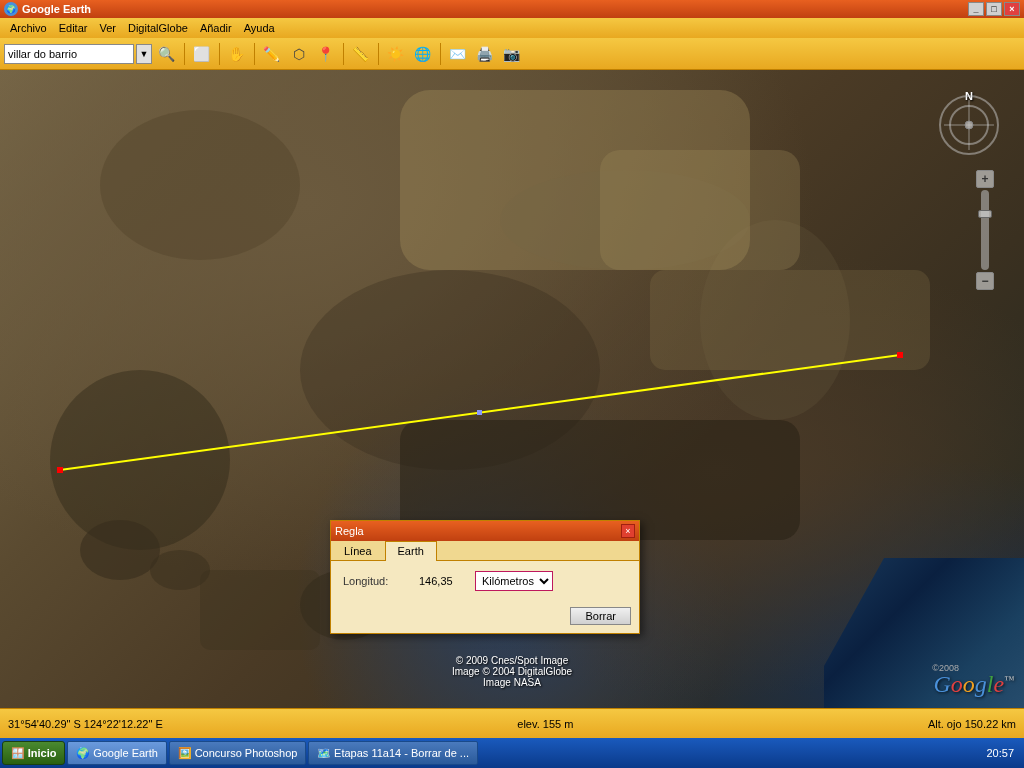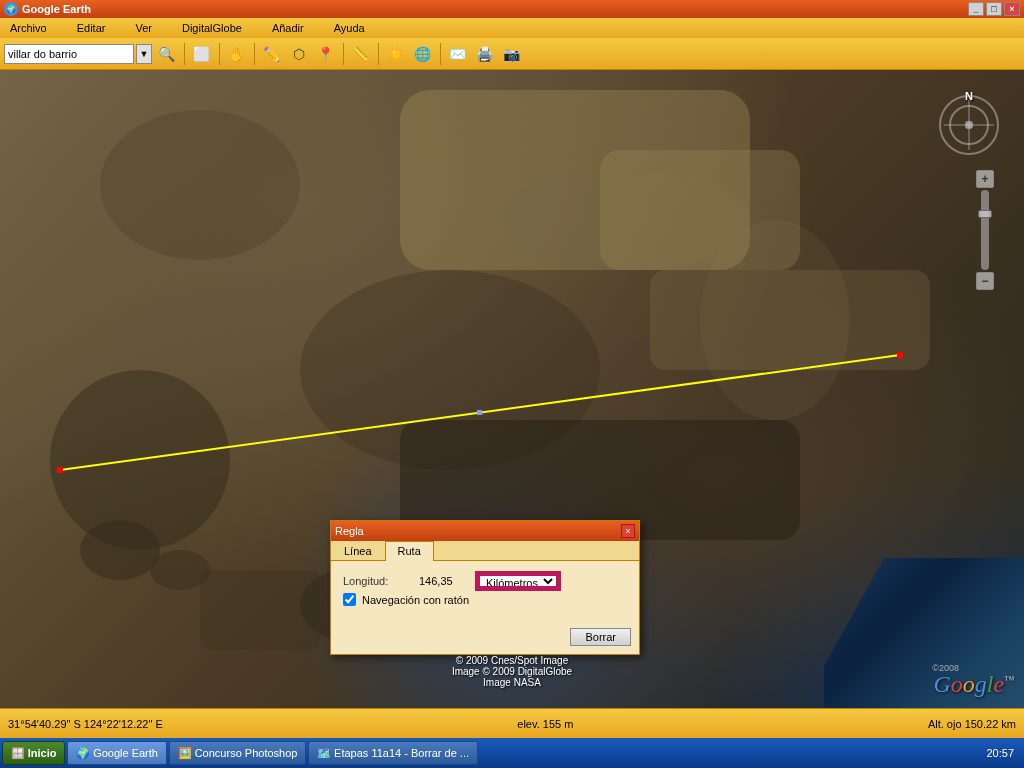"Archivo" #menubar { gap: 18px -> 0 }
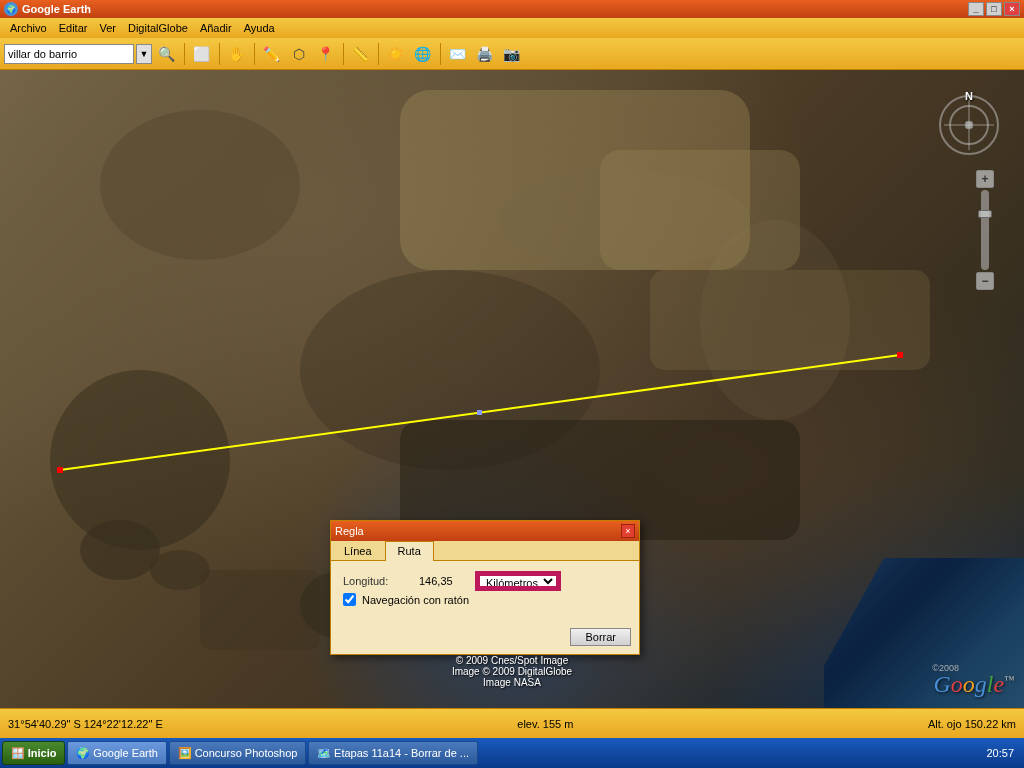"Ruta" div.dialog-tab { text: Ruta -> Earth }
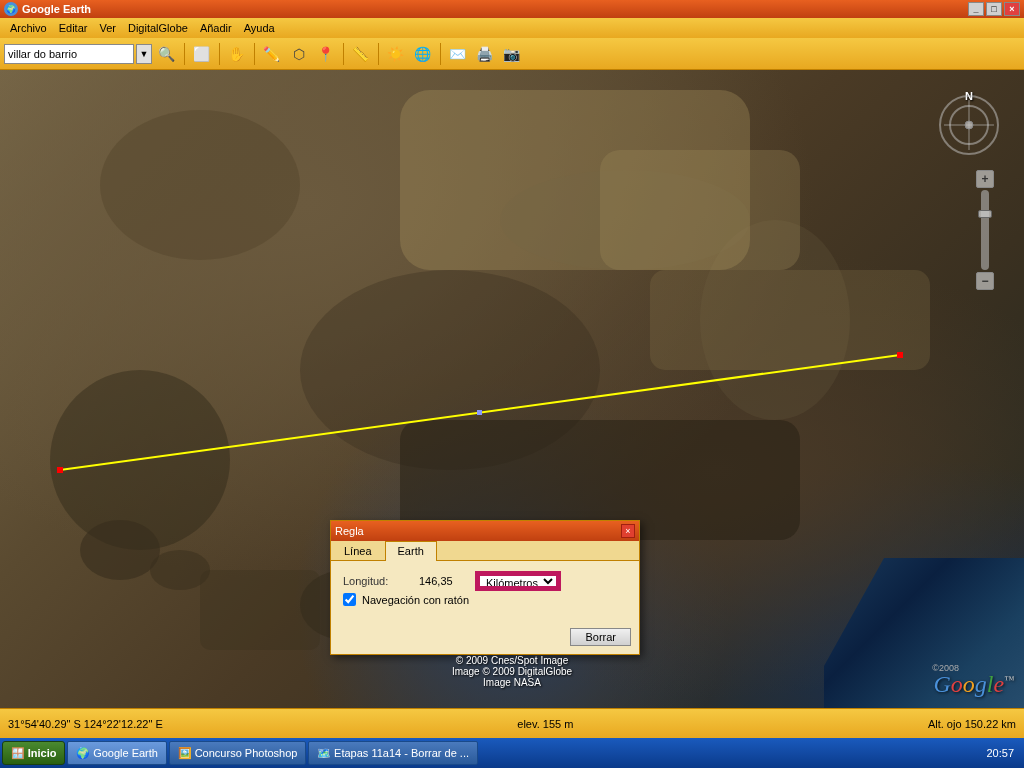"Kilómetros" .unit-select { border: 5px solid #be185d -> 1px solid #be185d }
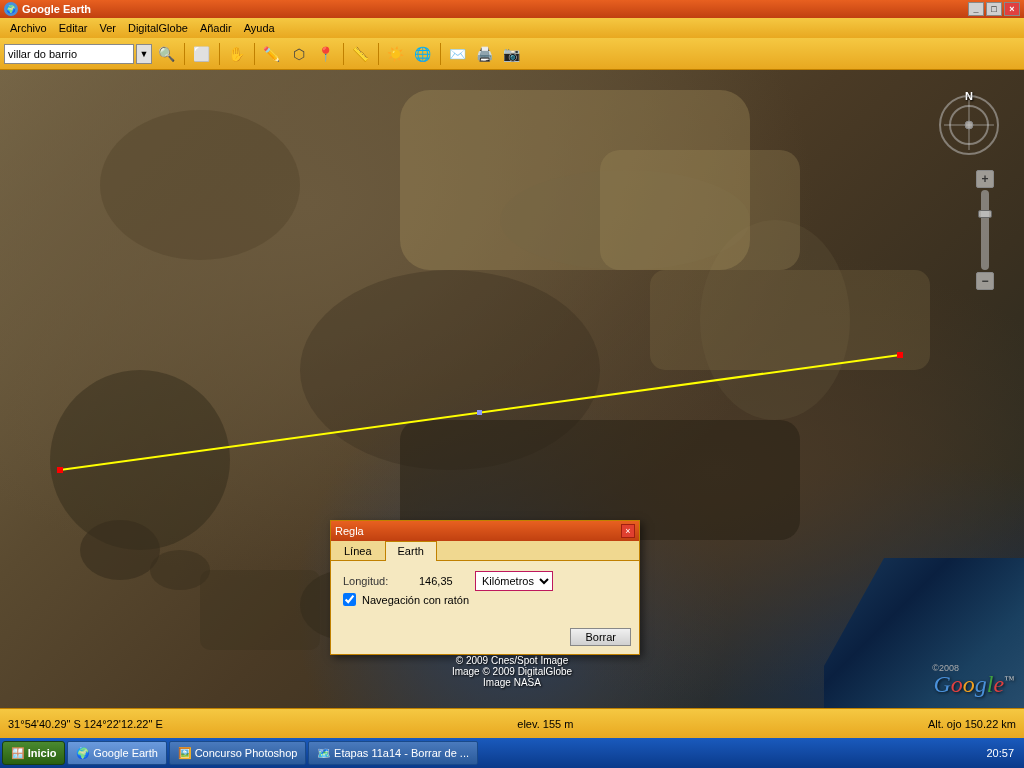"Navegación con ratón" div.dialog-checkbox-row { html: <div> <input> <span>Navegación con ratón</span> </div> -> none }
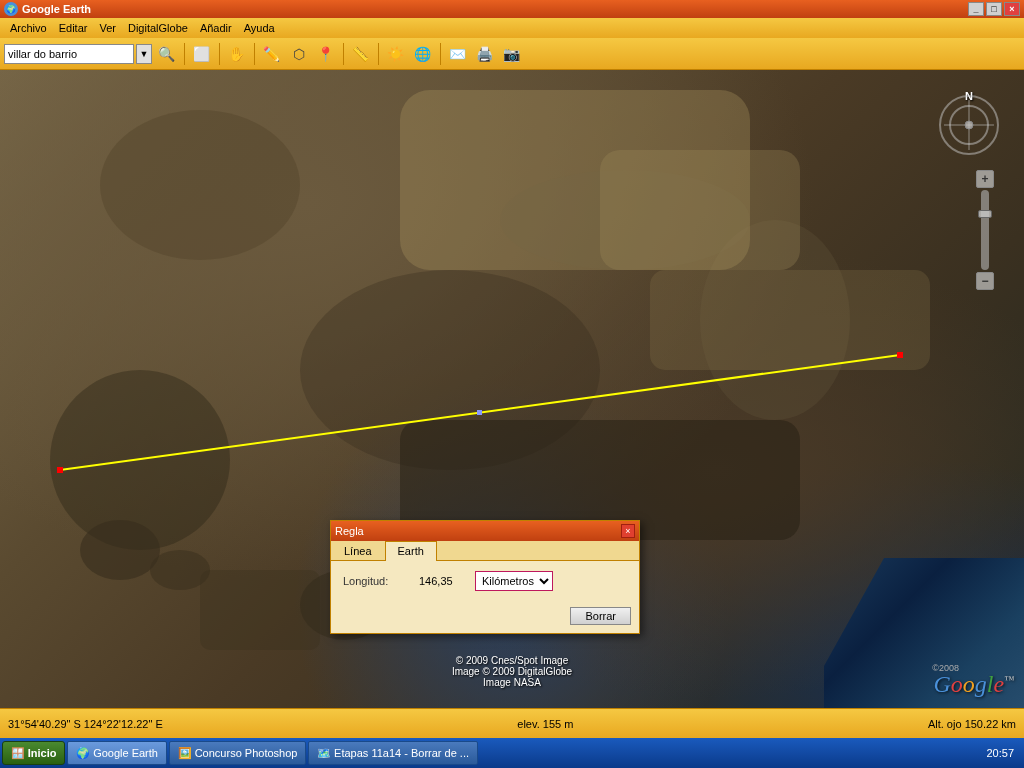"Image © 2009 DigitalGlobe" div { text: 2009 -> 2004 }
